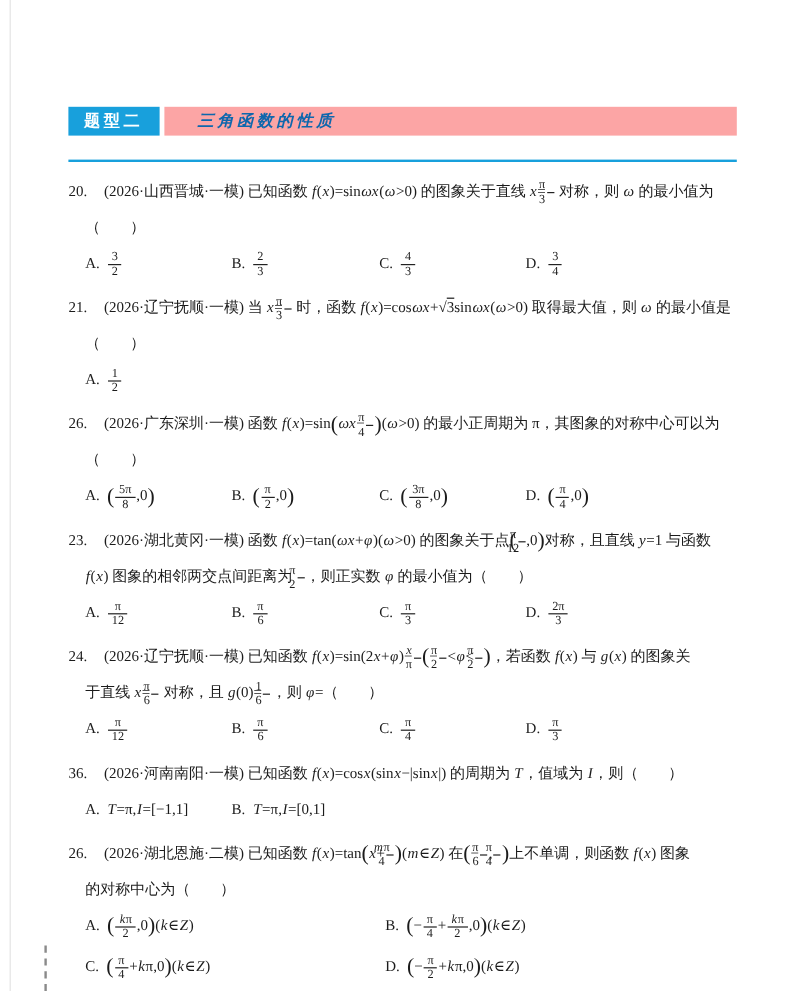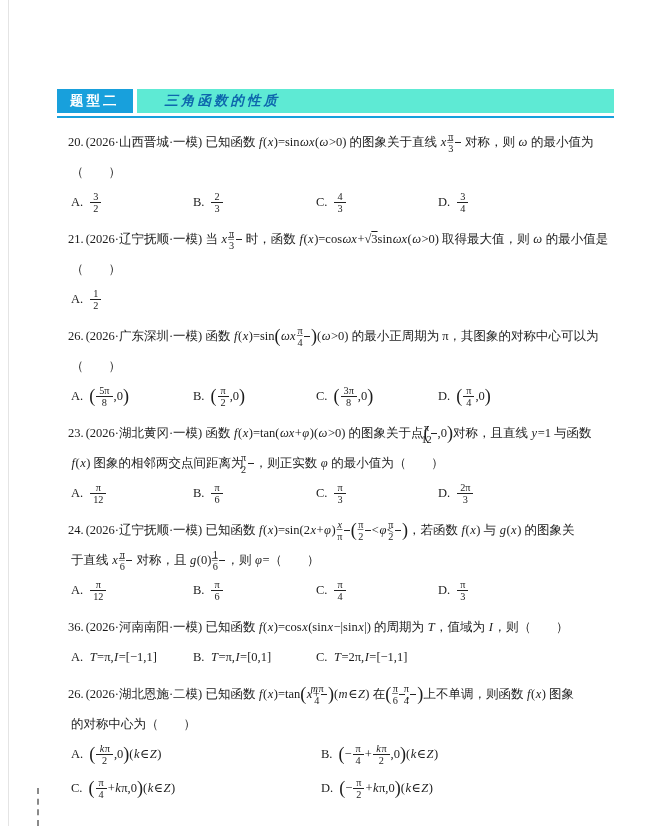"题型二" .banner-row { margin-bottom: 3px -> 20px }
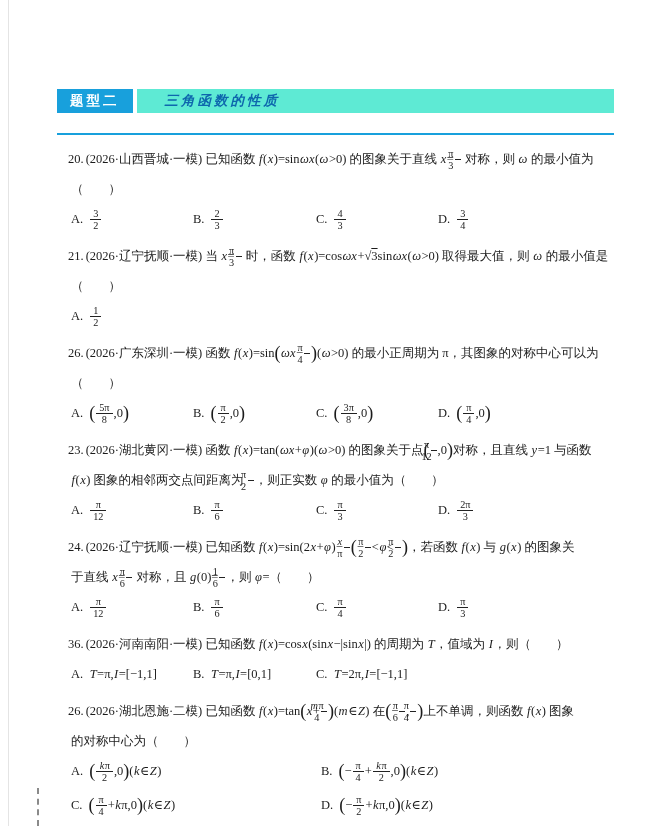"三角函数的性质" span.strip { background: #5eead4 -> #fca5a5 }
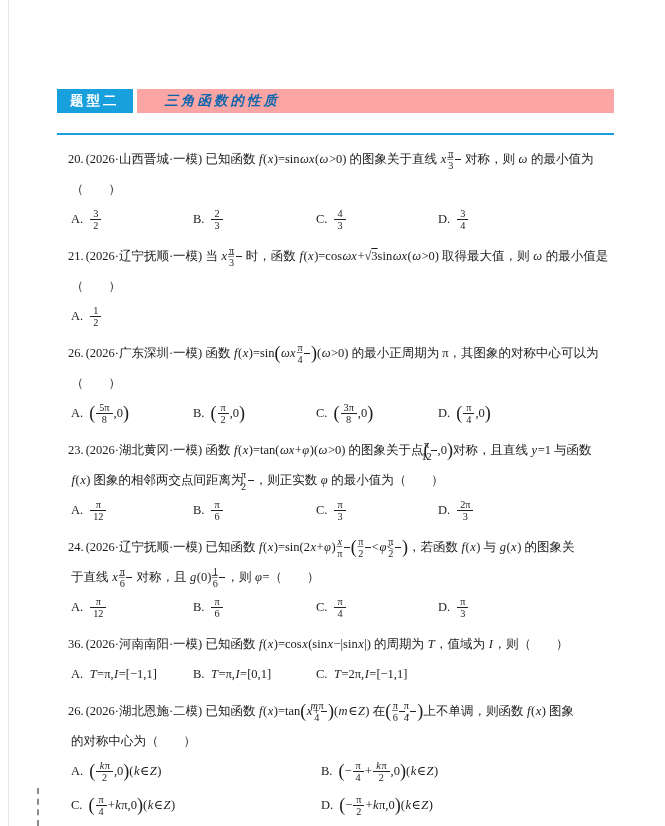"20." .qnum { margin-left: 11px -> none; padding-right: 2px -> 14px }
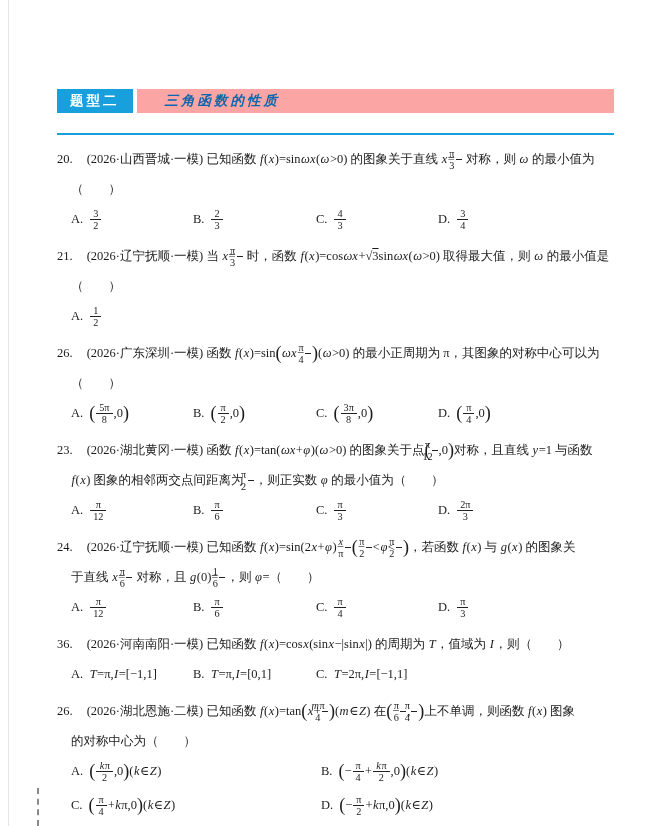"C. T=2π,I=[−1,1]" div.option { html: <div><span>C.</span><i>T</i>=2π,<i>I</i>=[−1,1]</div> -> none }
